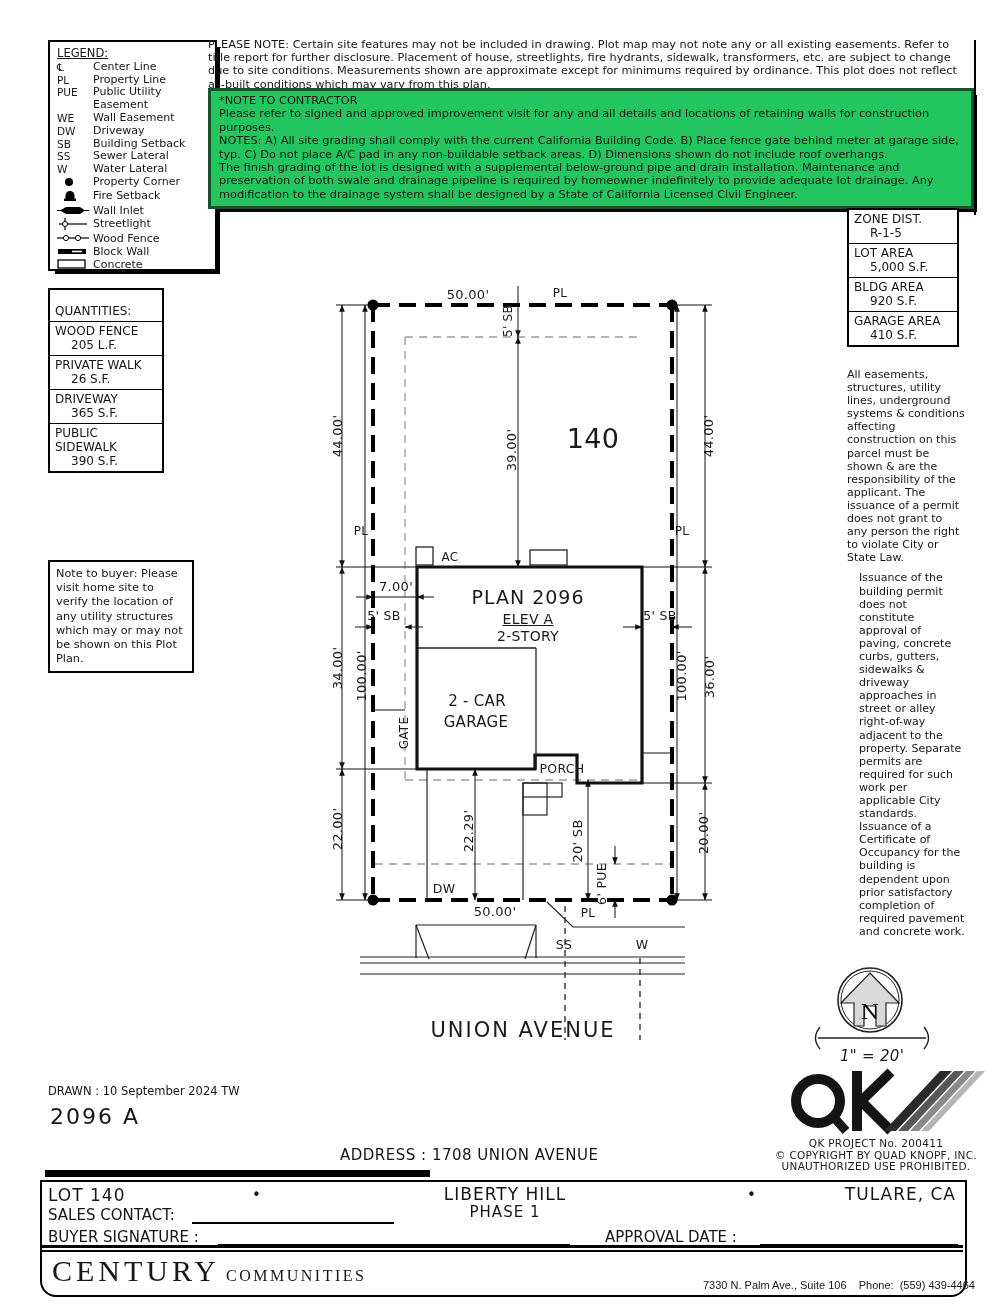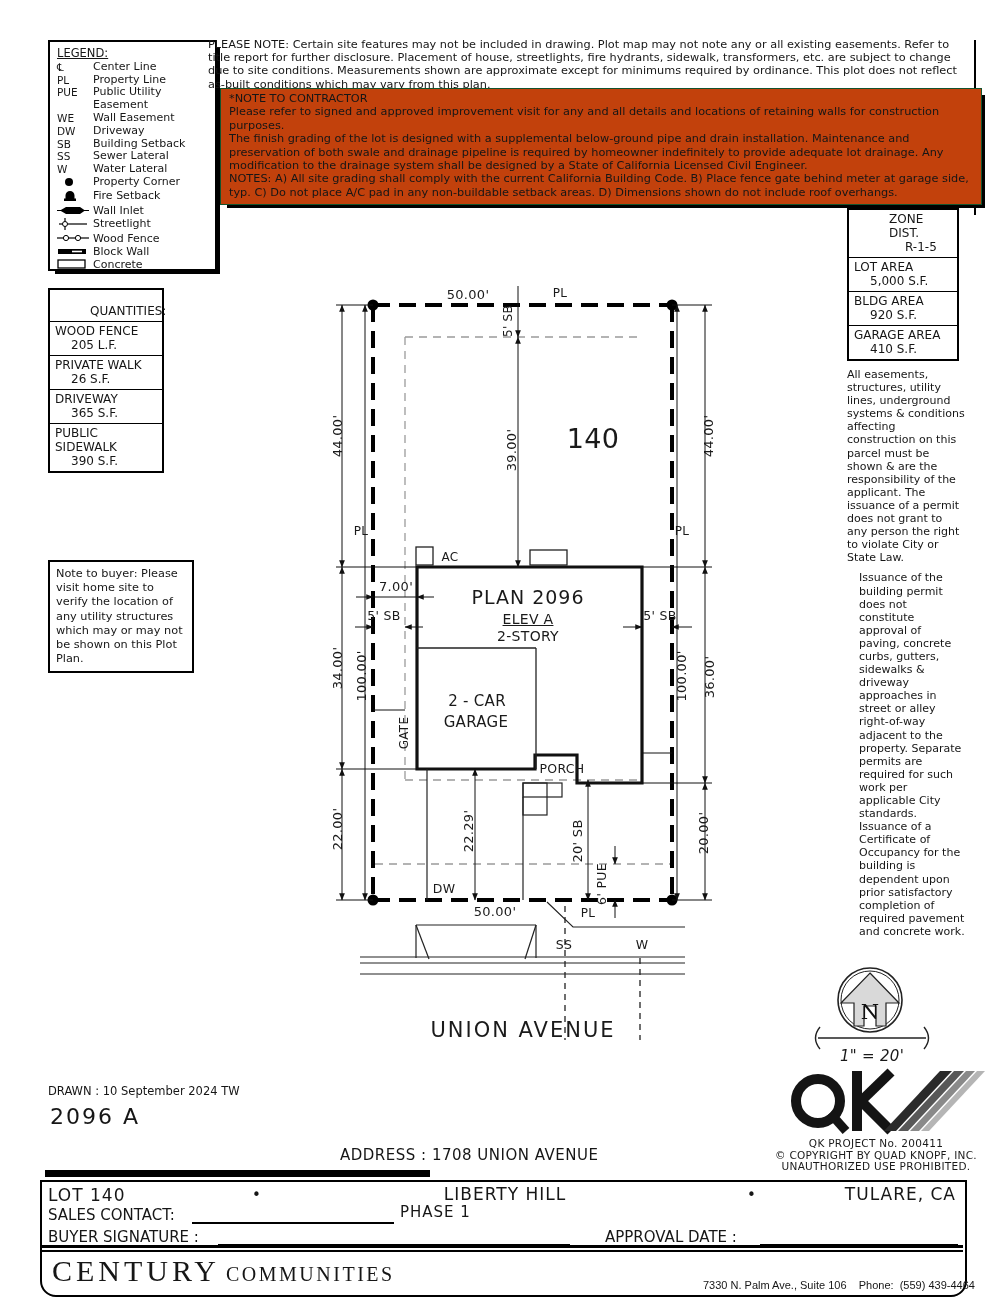"*NOTE TO CONTRACTOR" #contractor { background: #c2410c -> #22c55e; border: 1px solid #14532d -> 3px solid #14532d; left: 220px -> 208px }
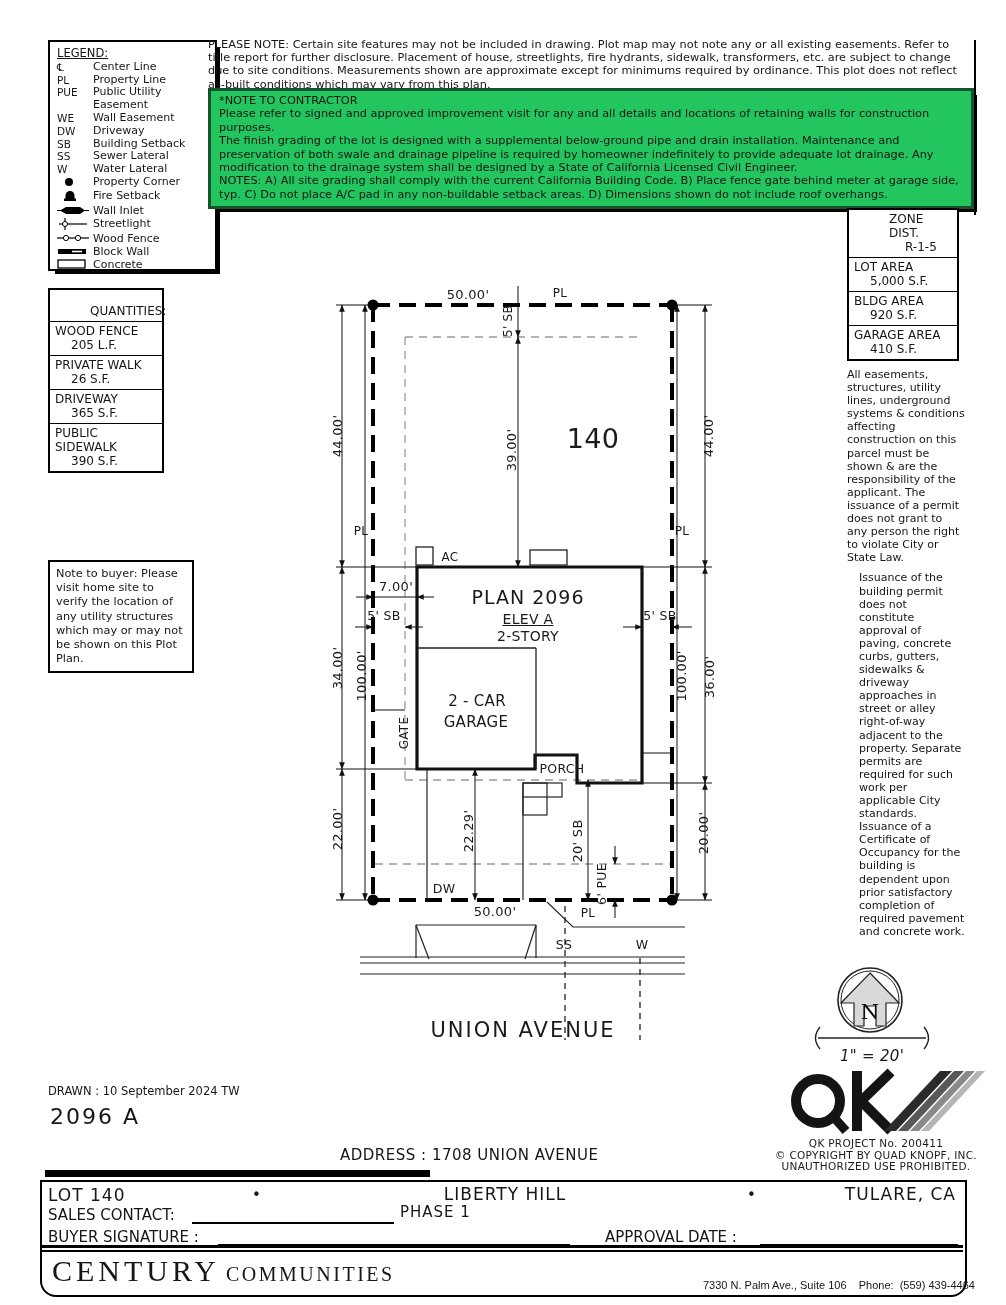"The finish grading of the" div { order: before "NOTES: A) All site grading" -> after "NOTES: A) All site grading" }
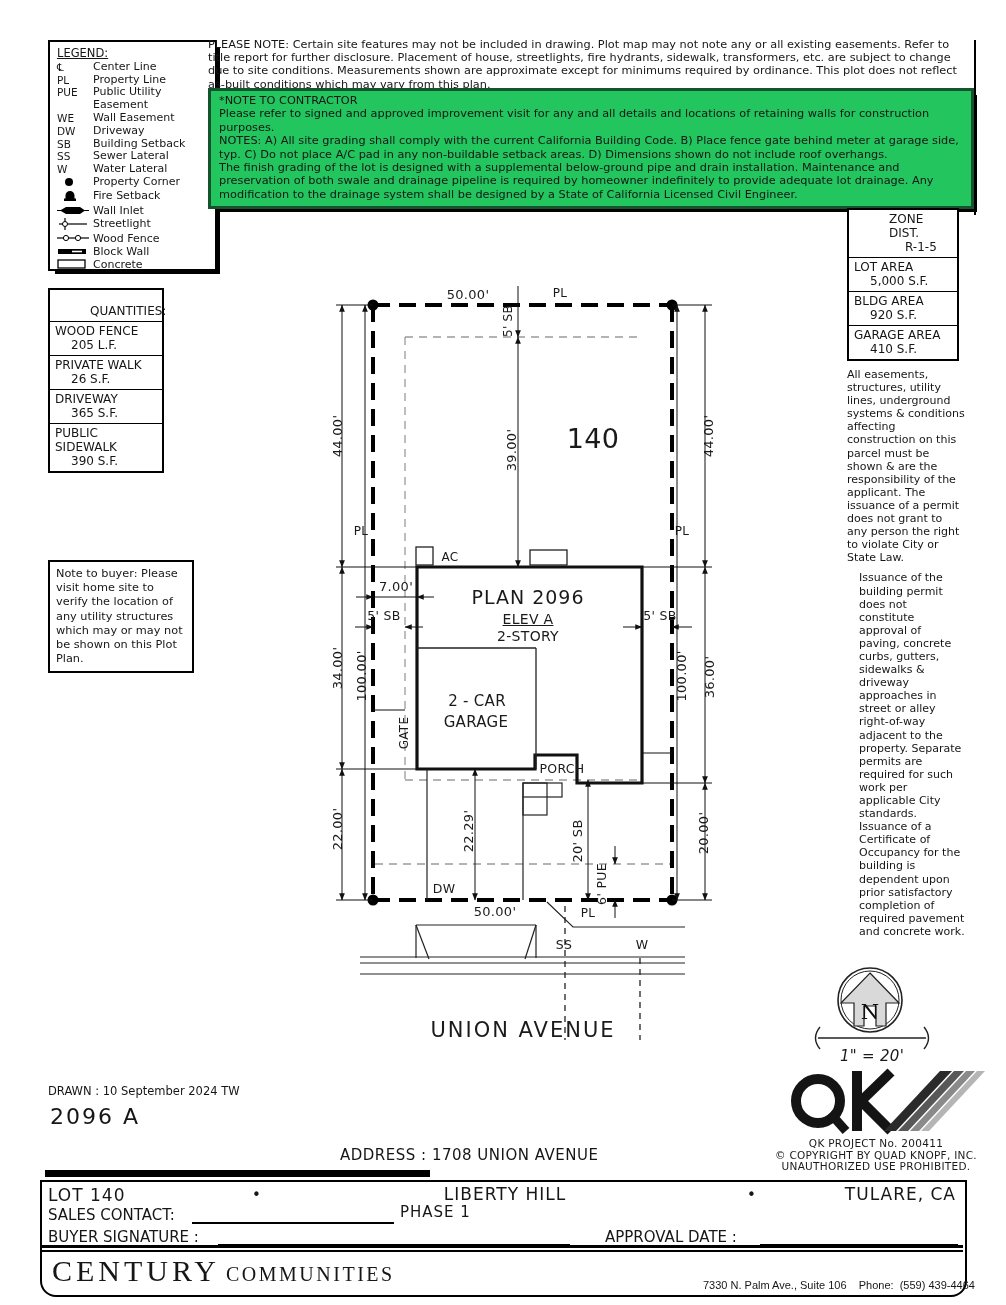"ZONE DIST." .tbl .row:first-child { margin-left: 35px -> none }
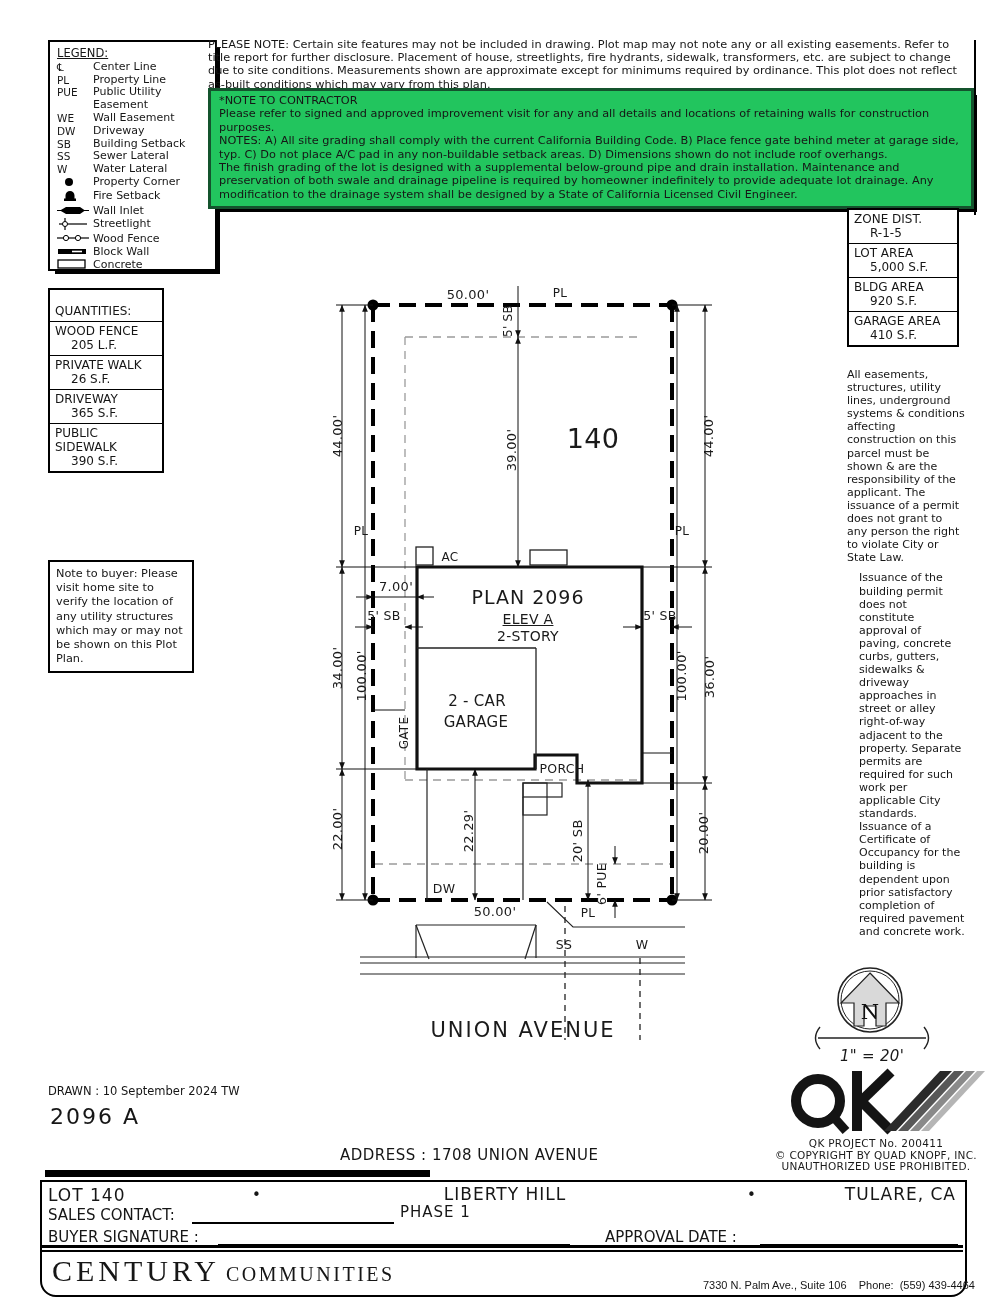"PHASE 1" div.abs { text-align: none -> center }
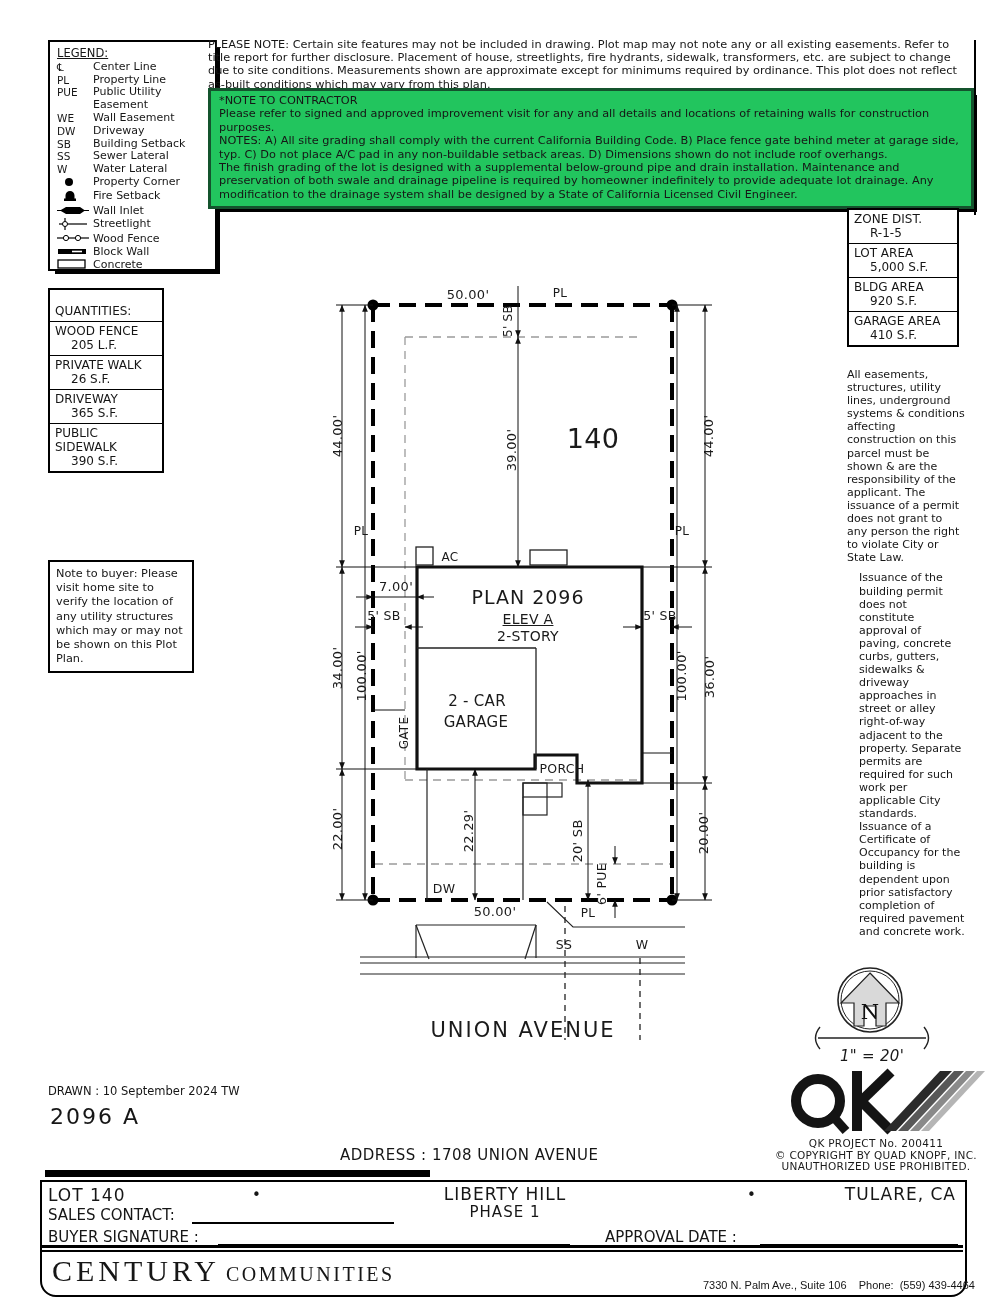"COMMUNITIES" #century span { font-size: 20px -> 16px }
